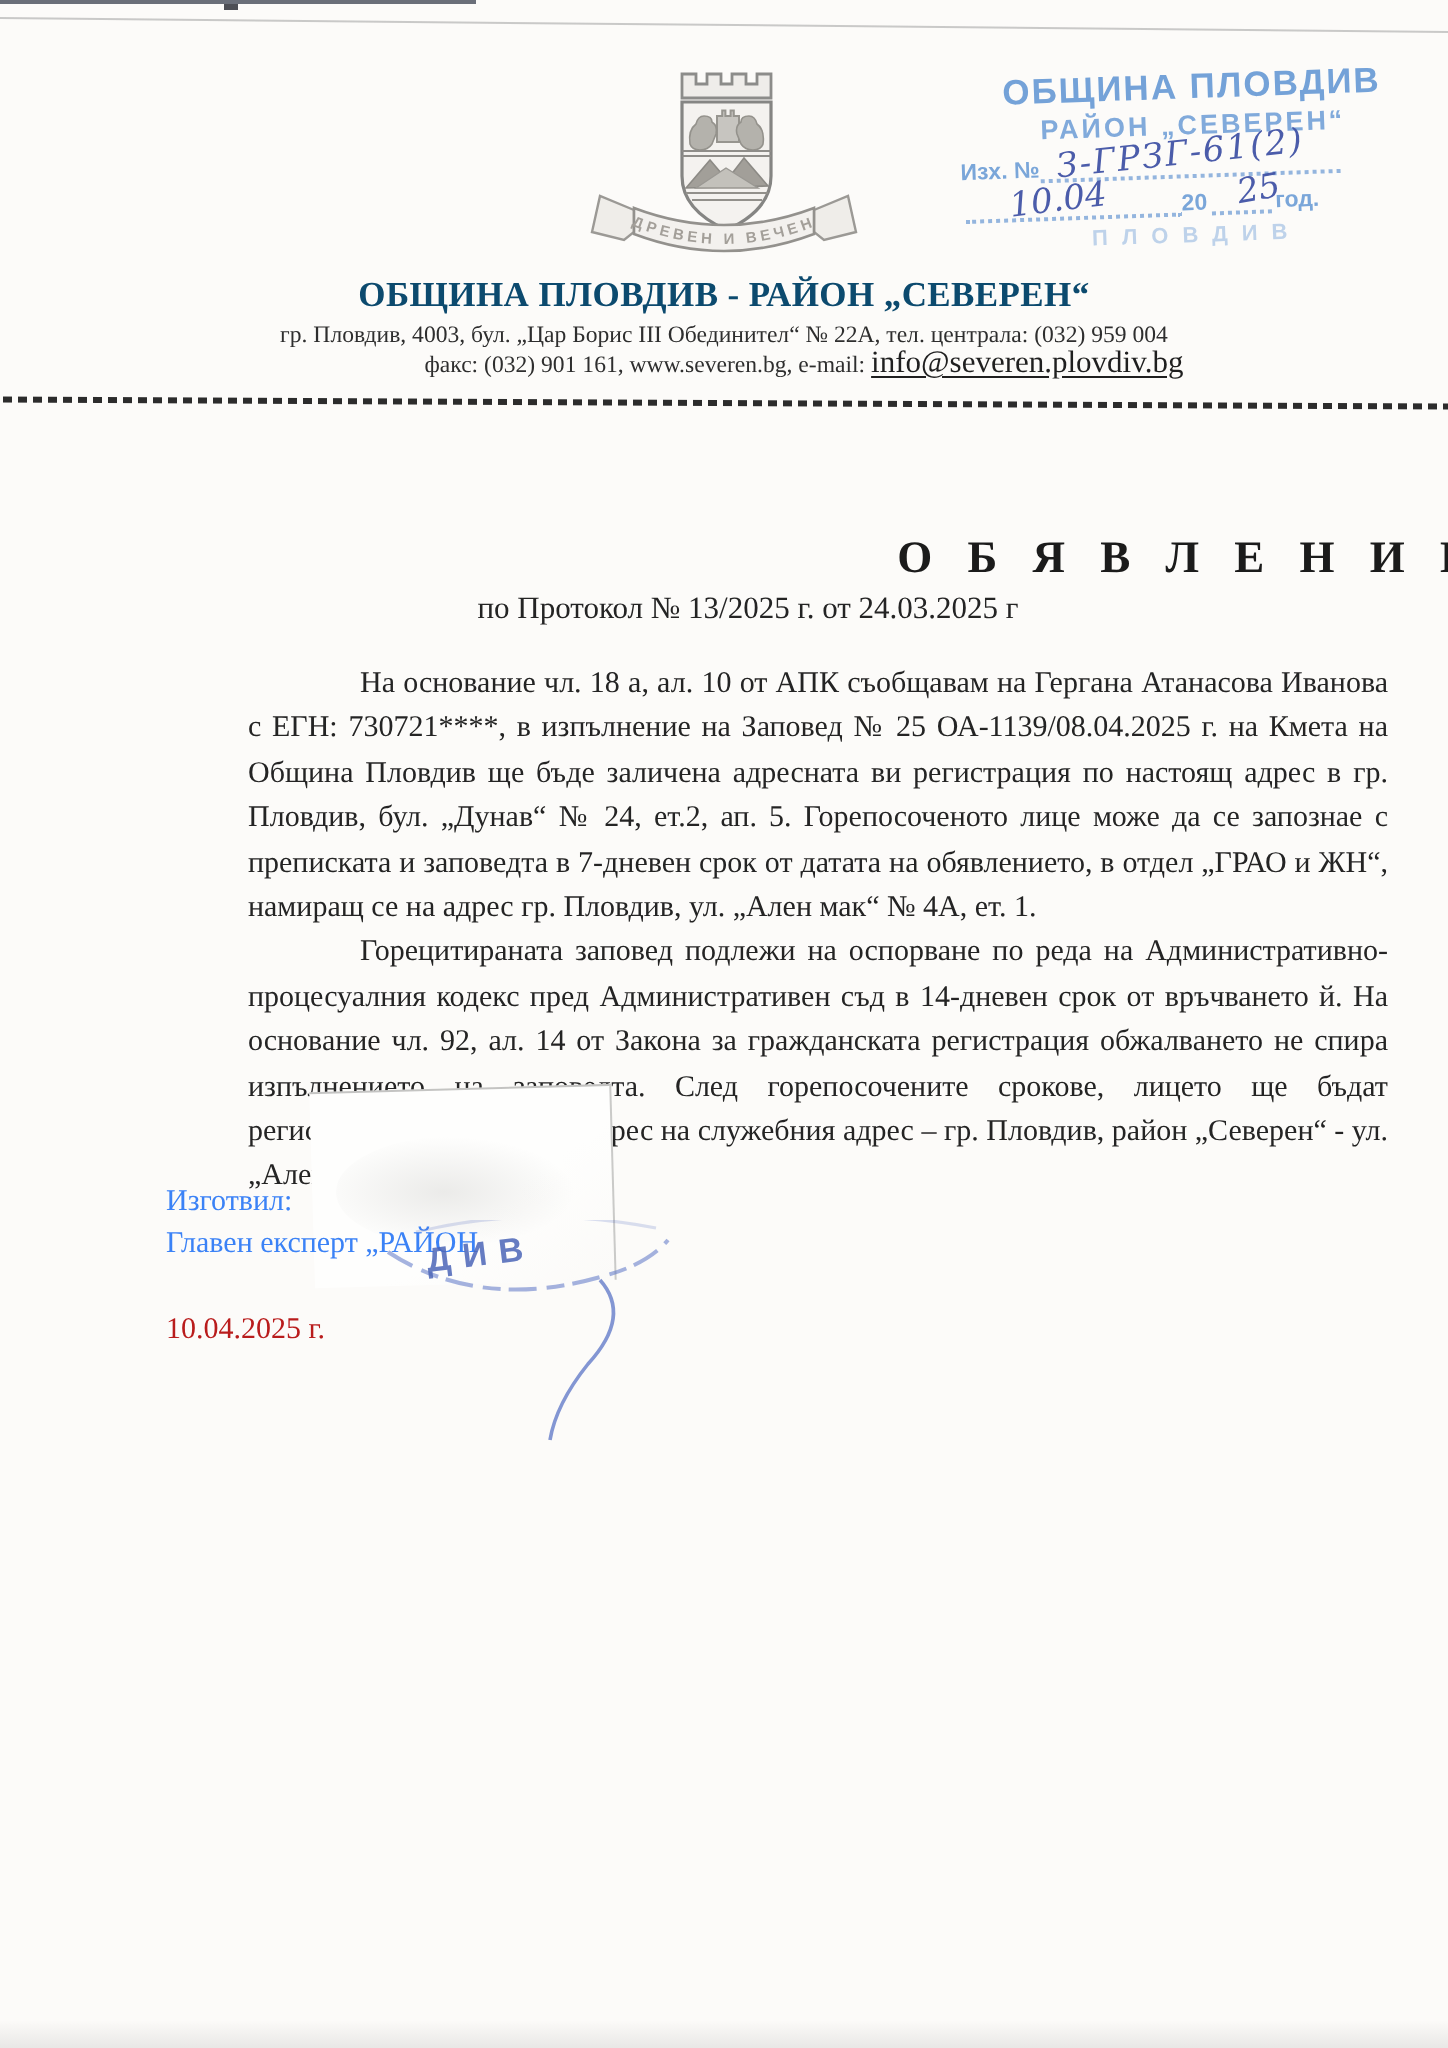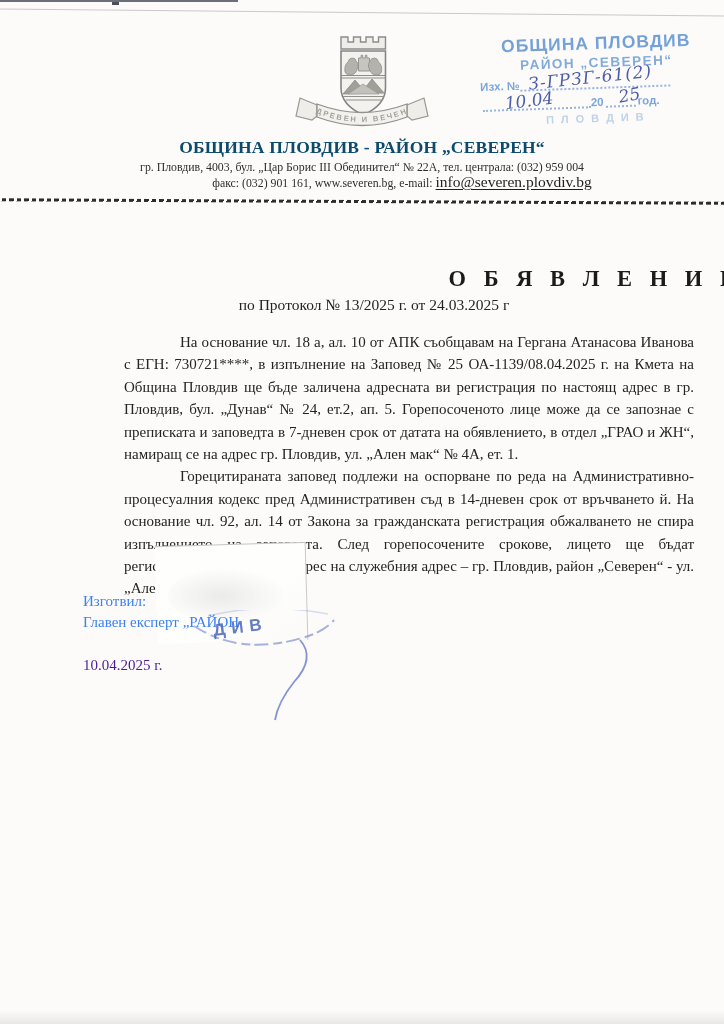"10.04.2025 г." .sig-date { color: #4c1d95 -> #b91c1c }
